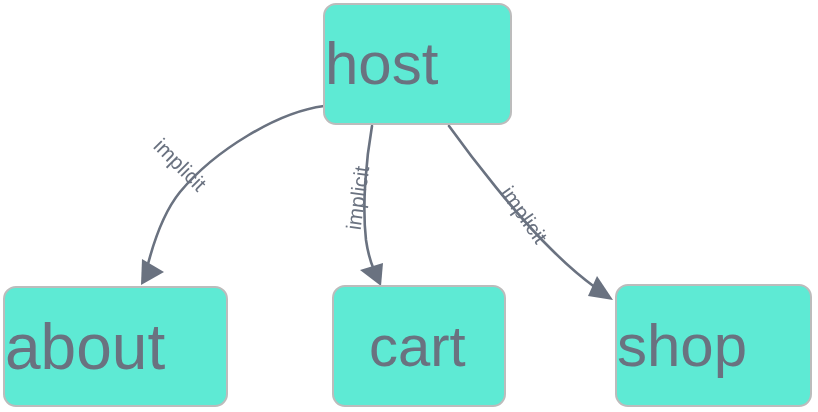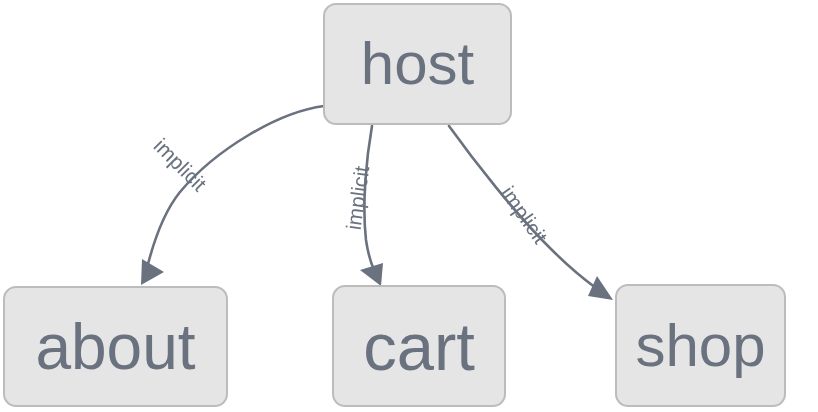"host" .node-box { background: #e5e5e5 -> #5eead4; justify-content: center -> none }
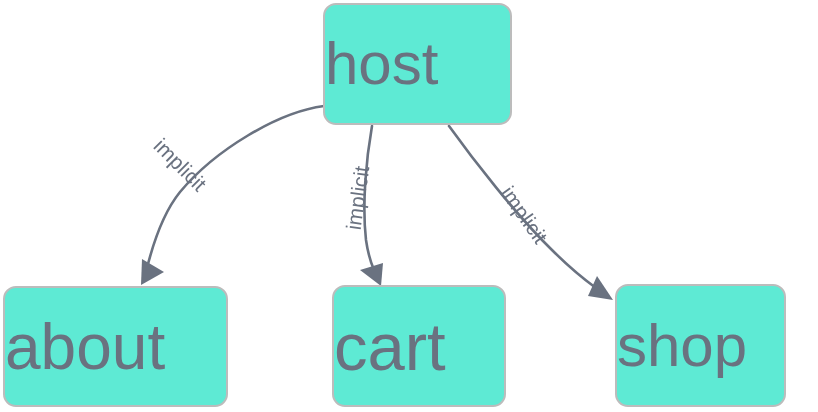"cart" #node-cart .node-label { font-size: 67px -> 58px; margin-left: none -> 35px }
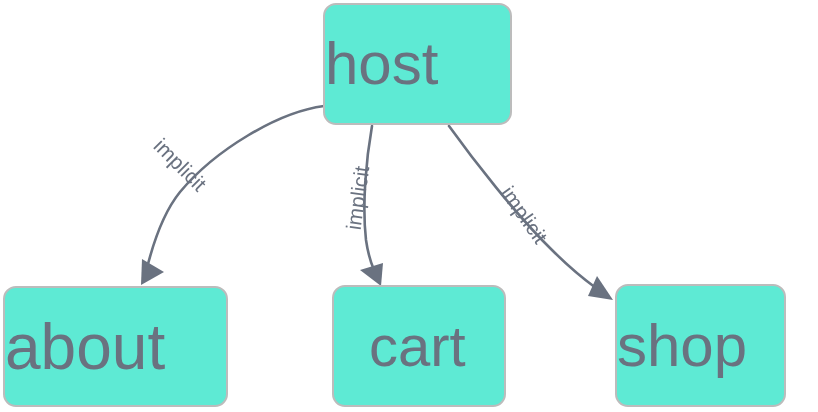"shop" #node-shop { width: 171px -> 197px }
